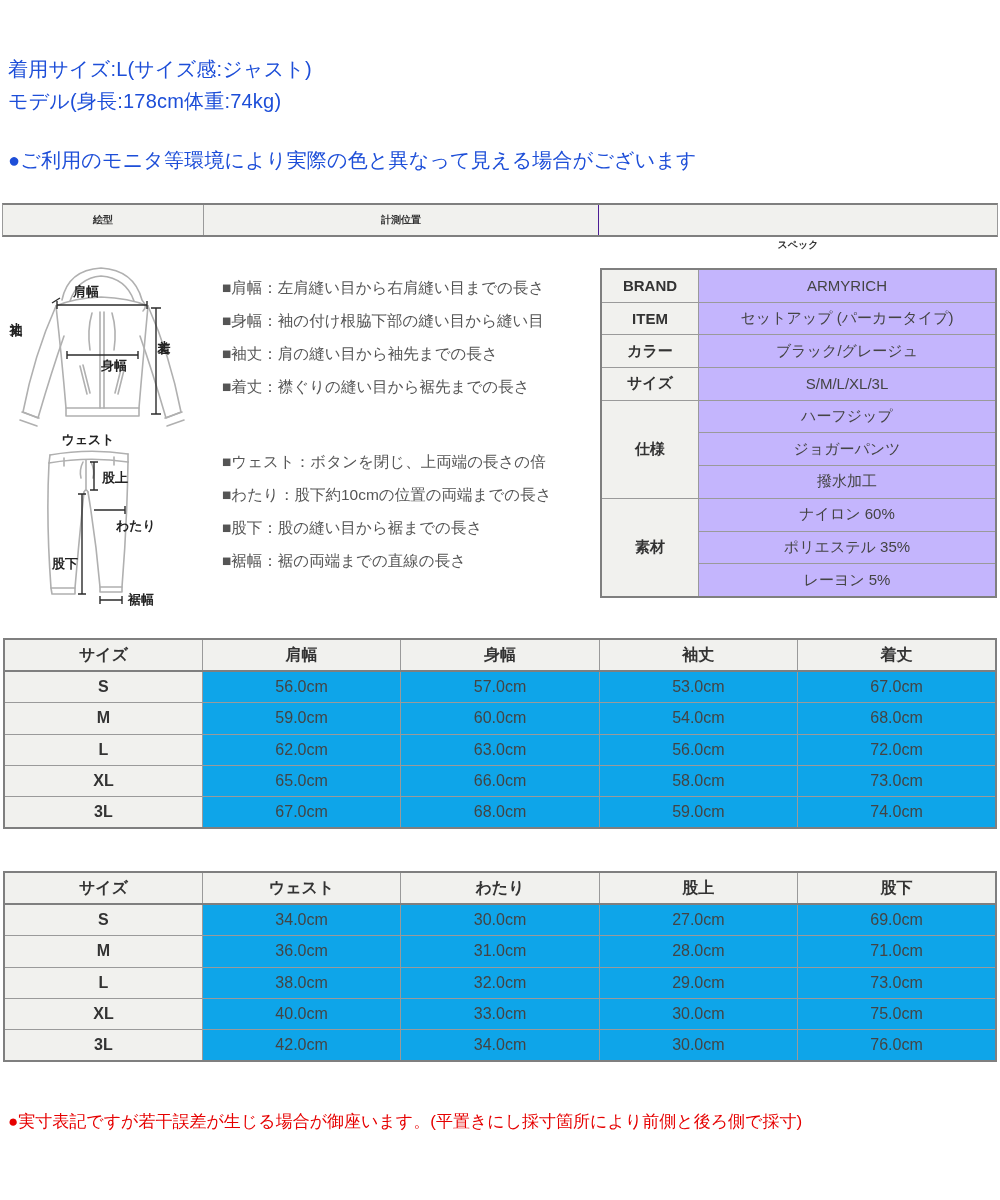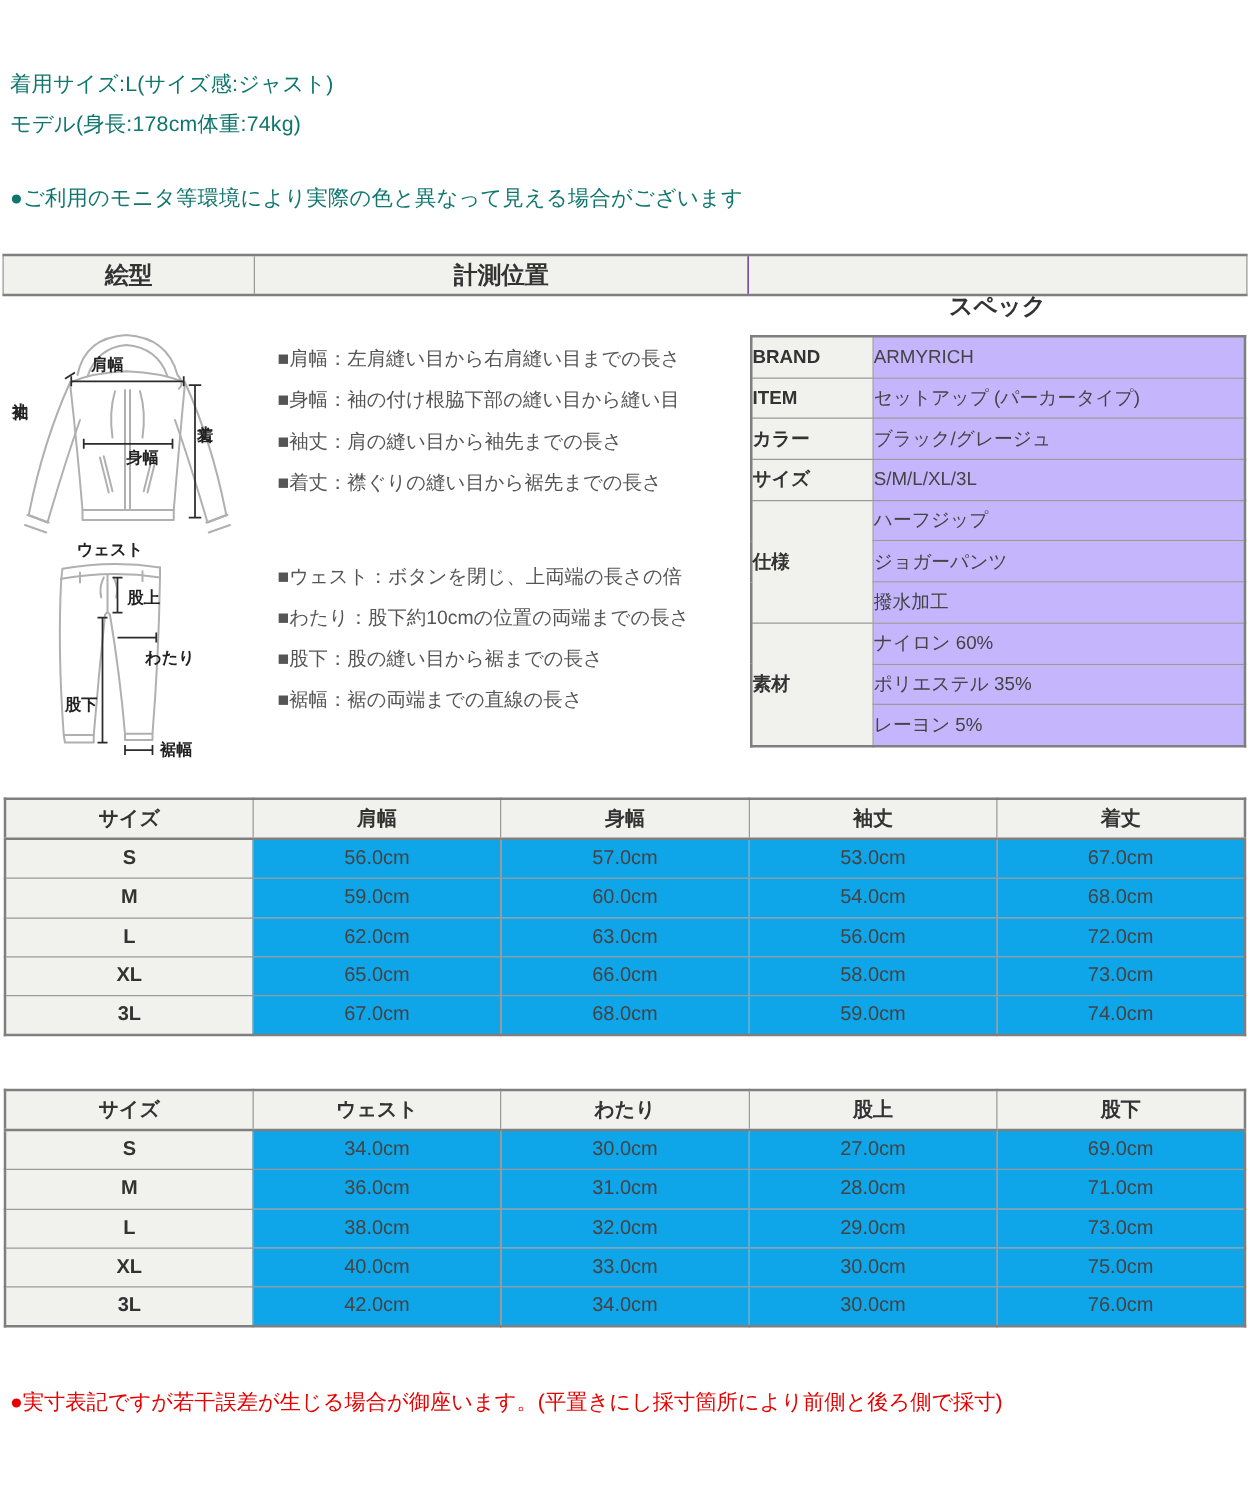"着用サイズ:L(サイズ感:ジャスト)" .red-line { color: #0f766e -> #1d4ed8; font-size: 17px -> 20px }
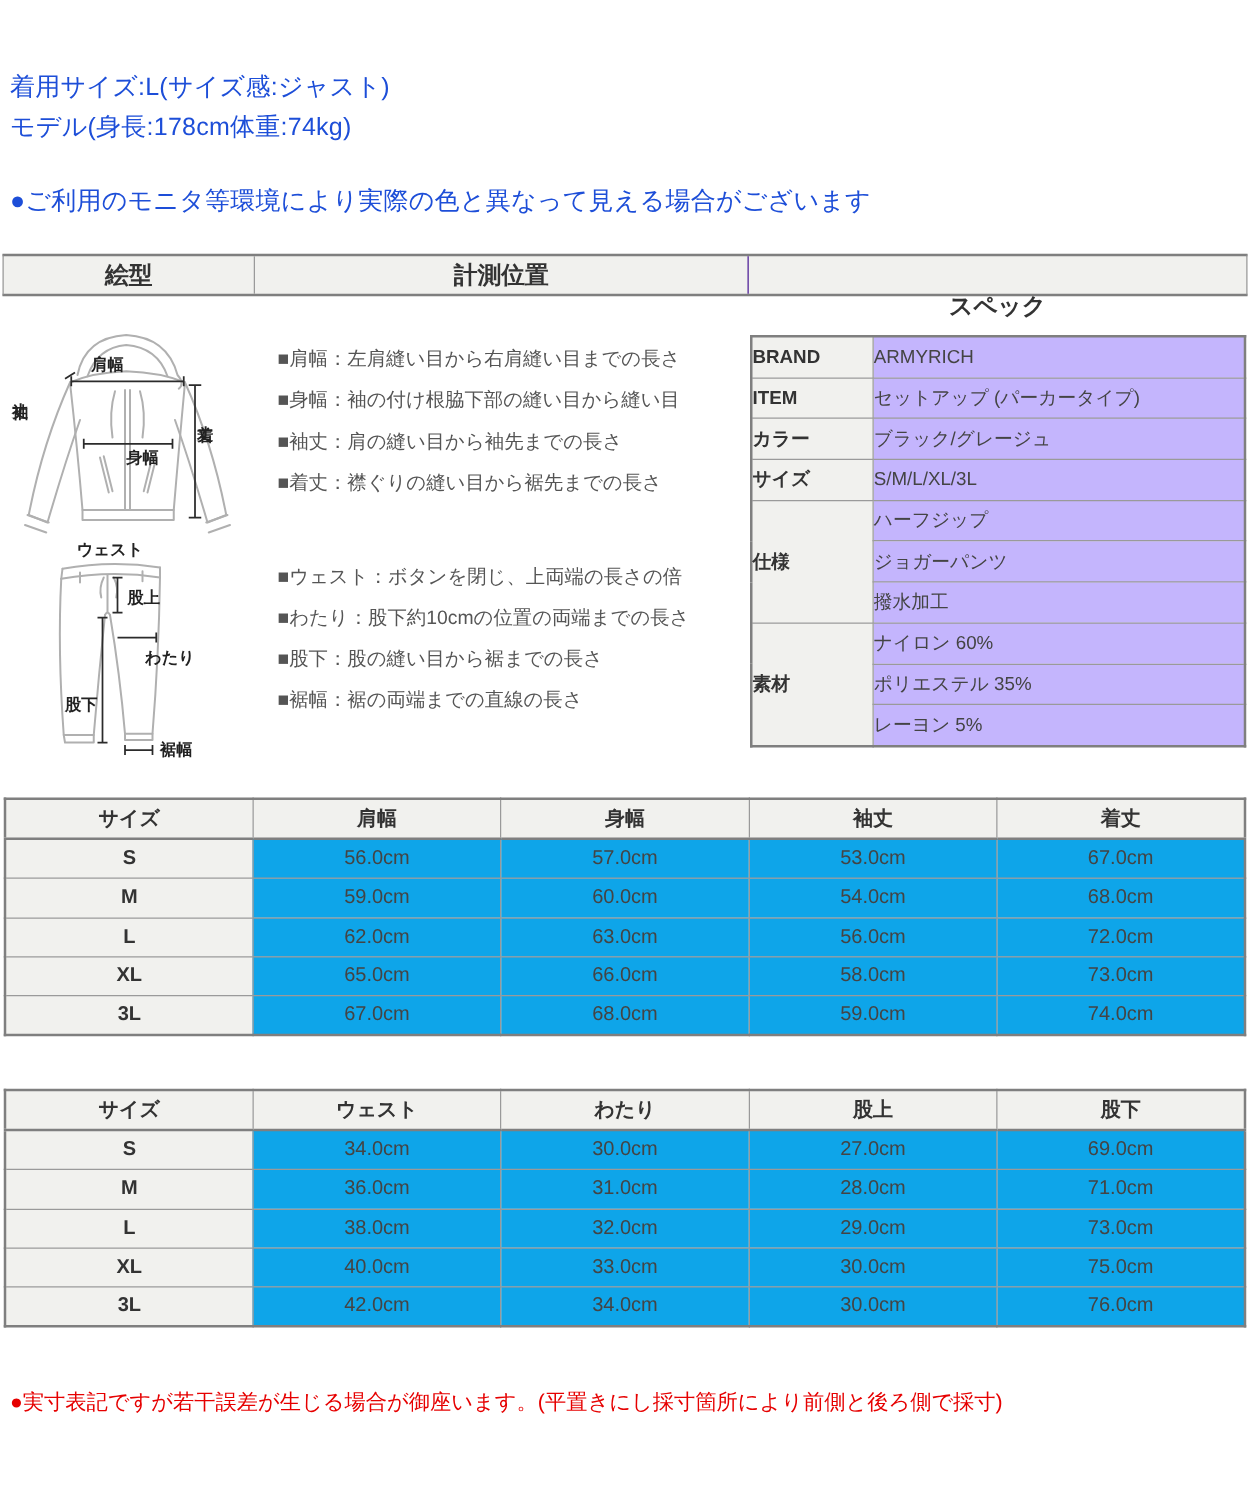"絵型" .sh-cell { font-size: 19px -> 10px }
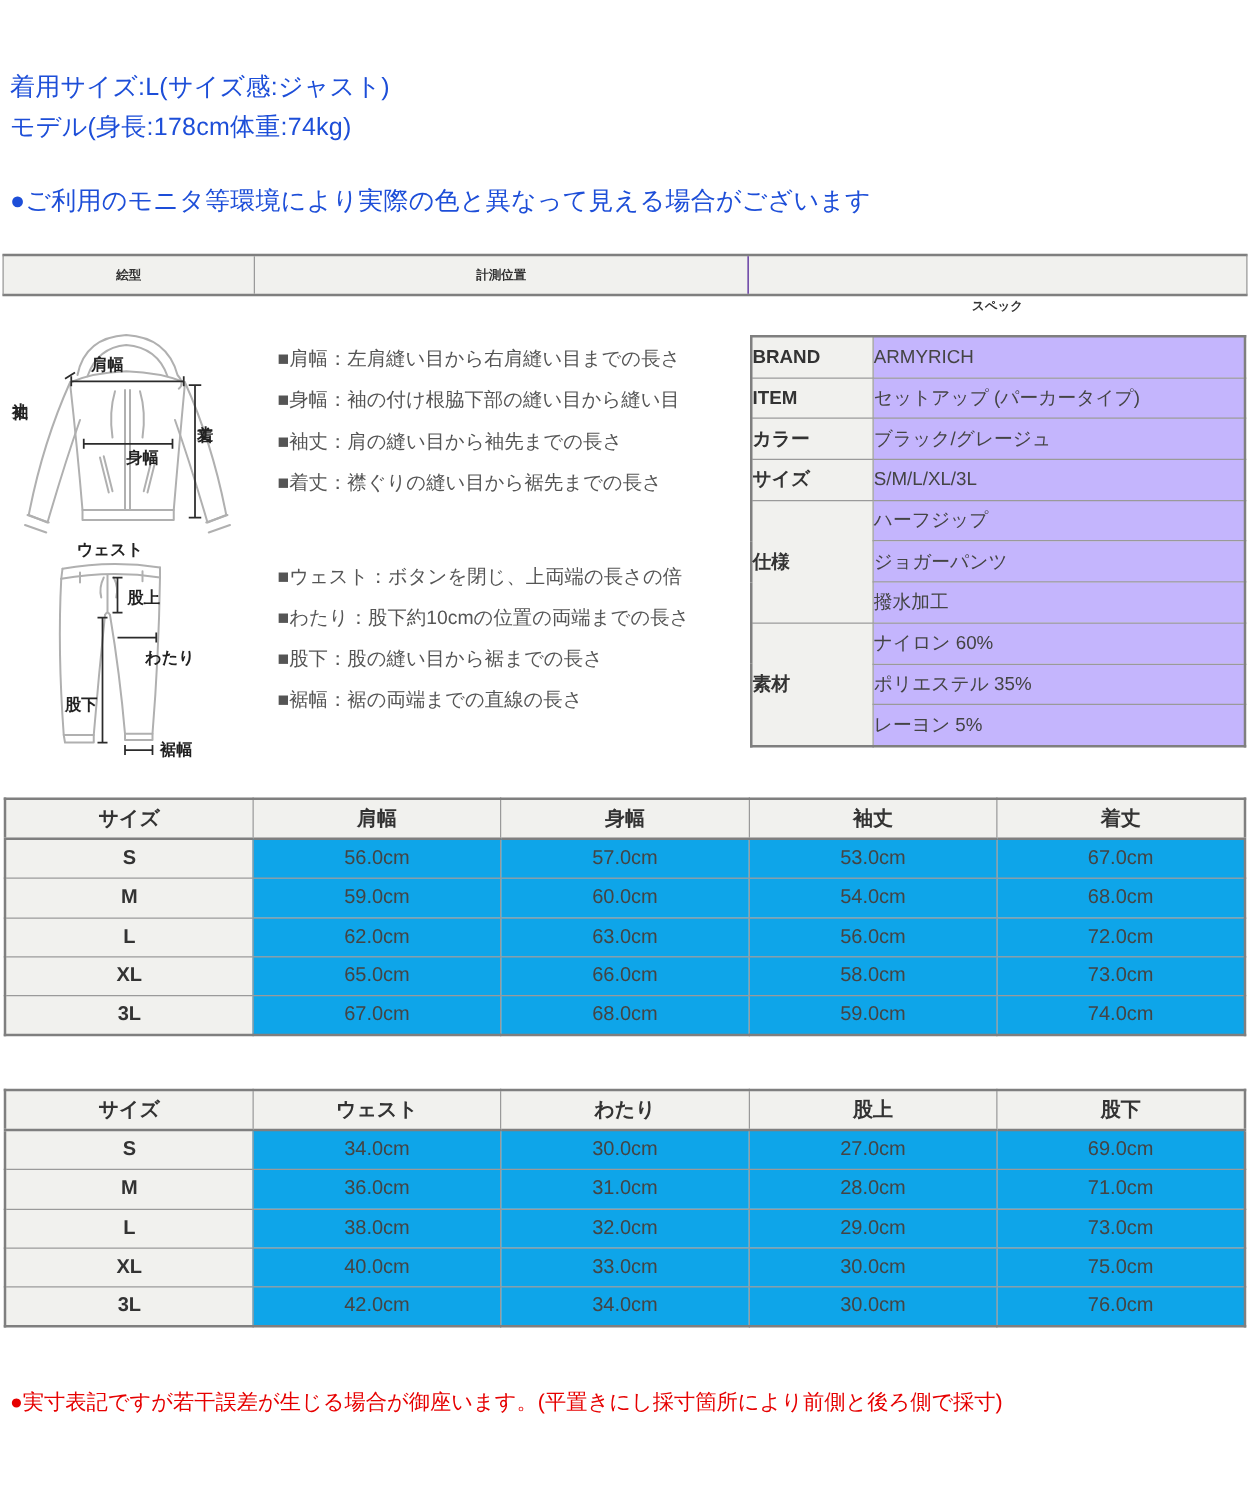"BRAND" .spec-table th,.spec-table td { text-align: left -> center }
